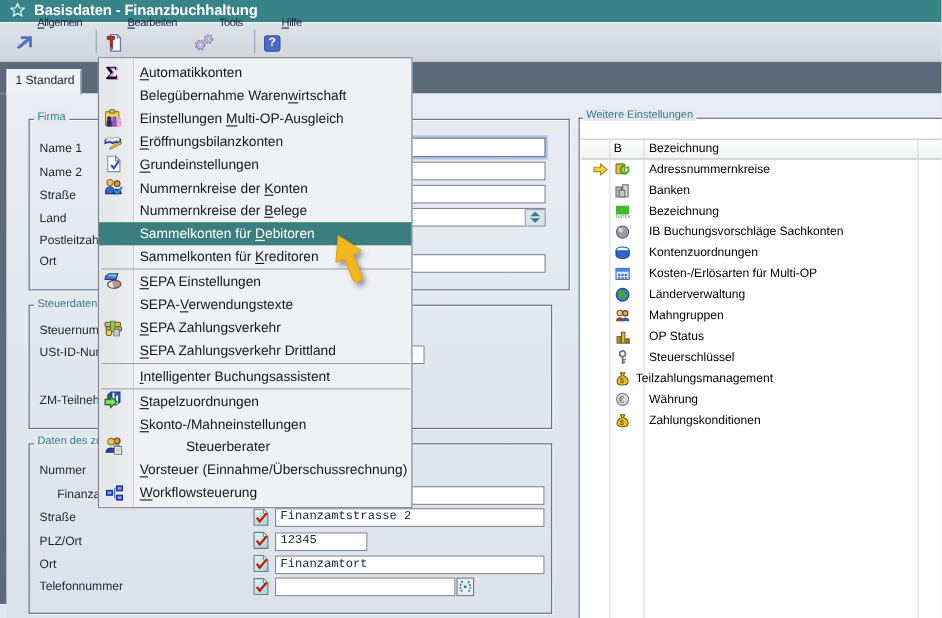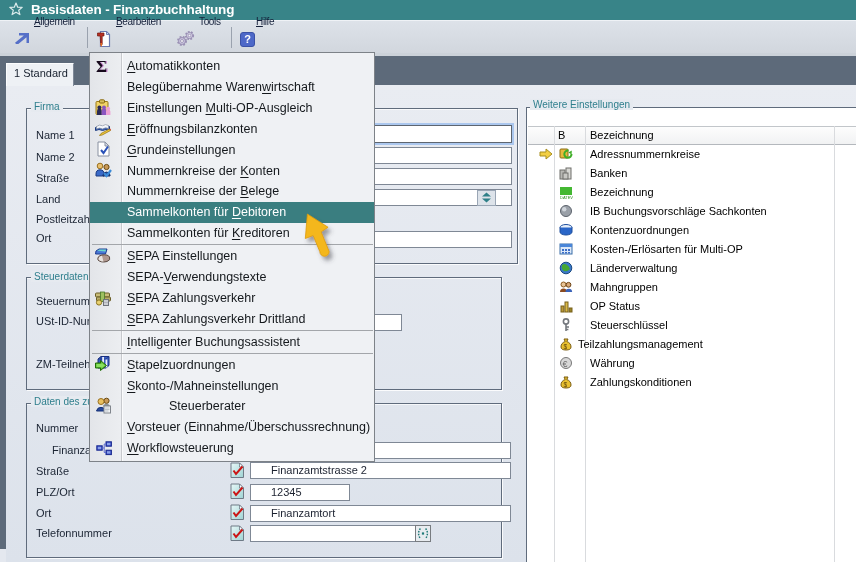"Finanzamtstrasse 2" .fld { font-family: none -> Liberation Mono, monospace; padding-left: 20px -> 4px }
